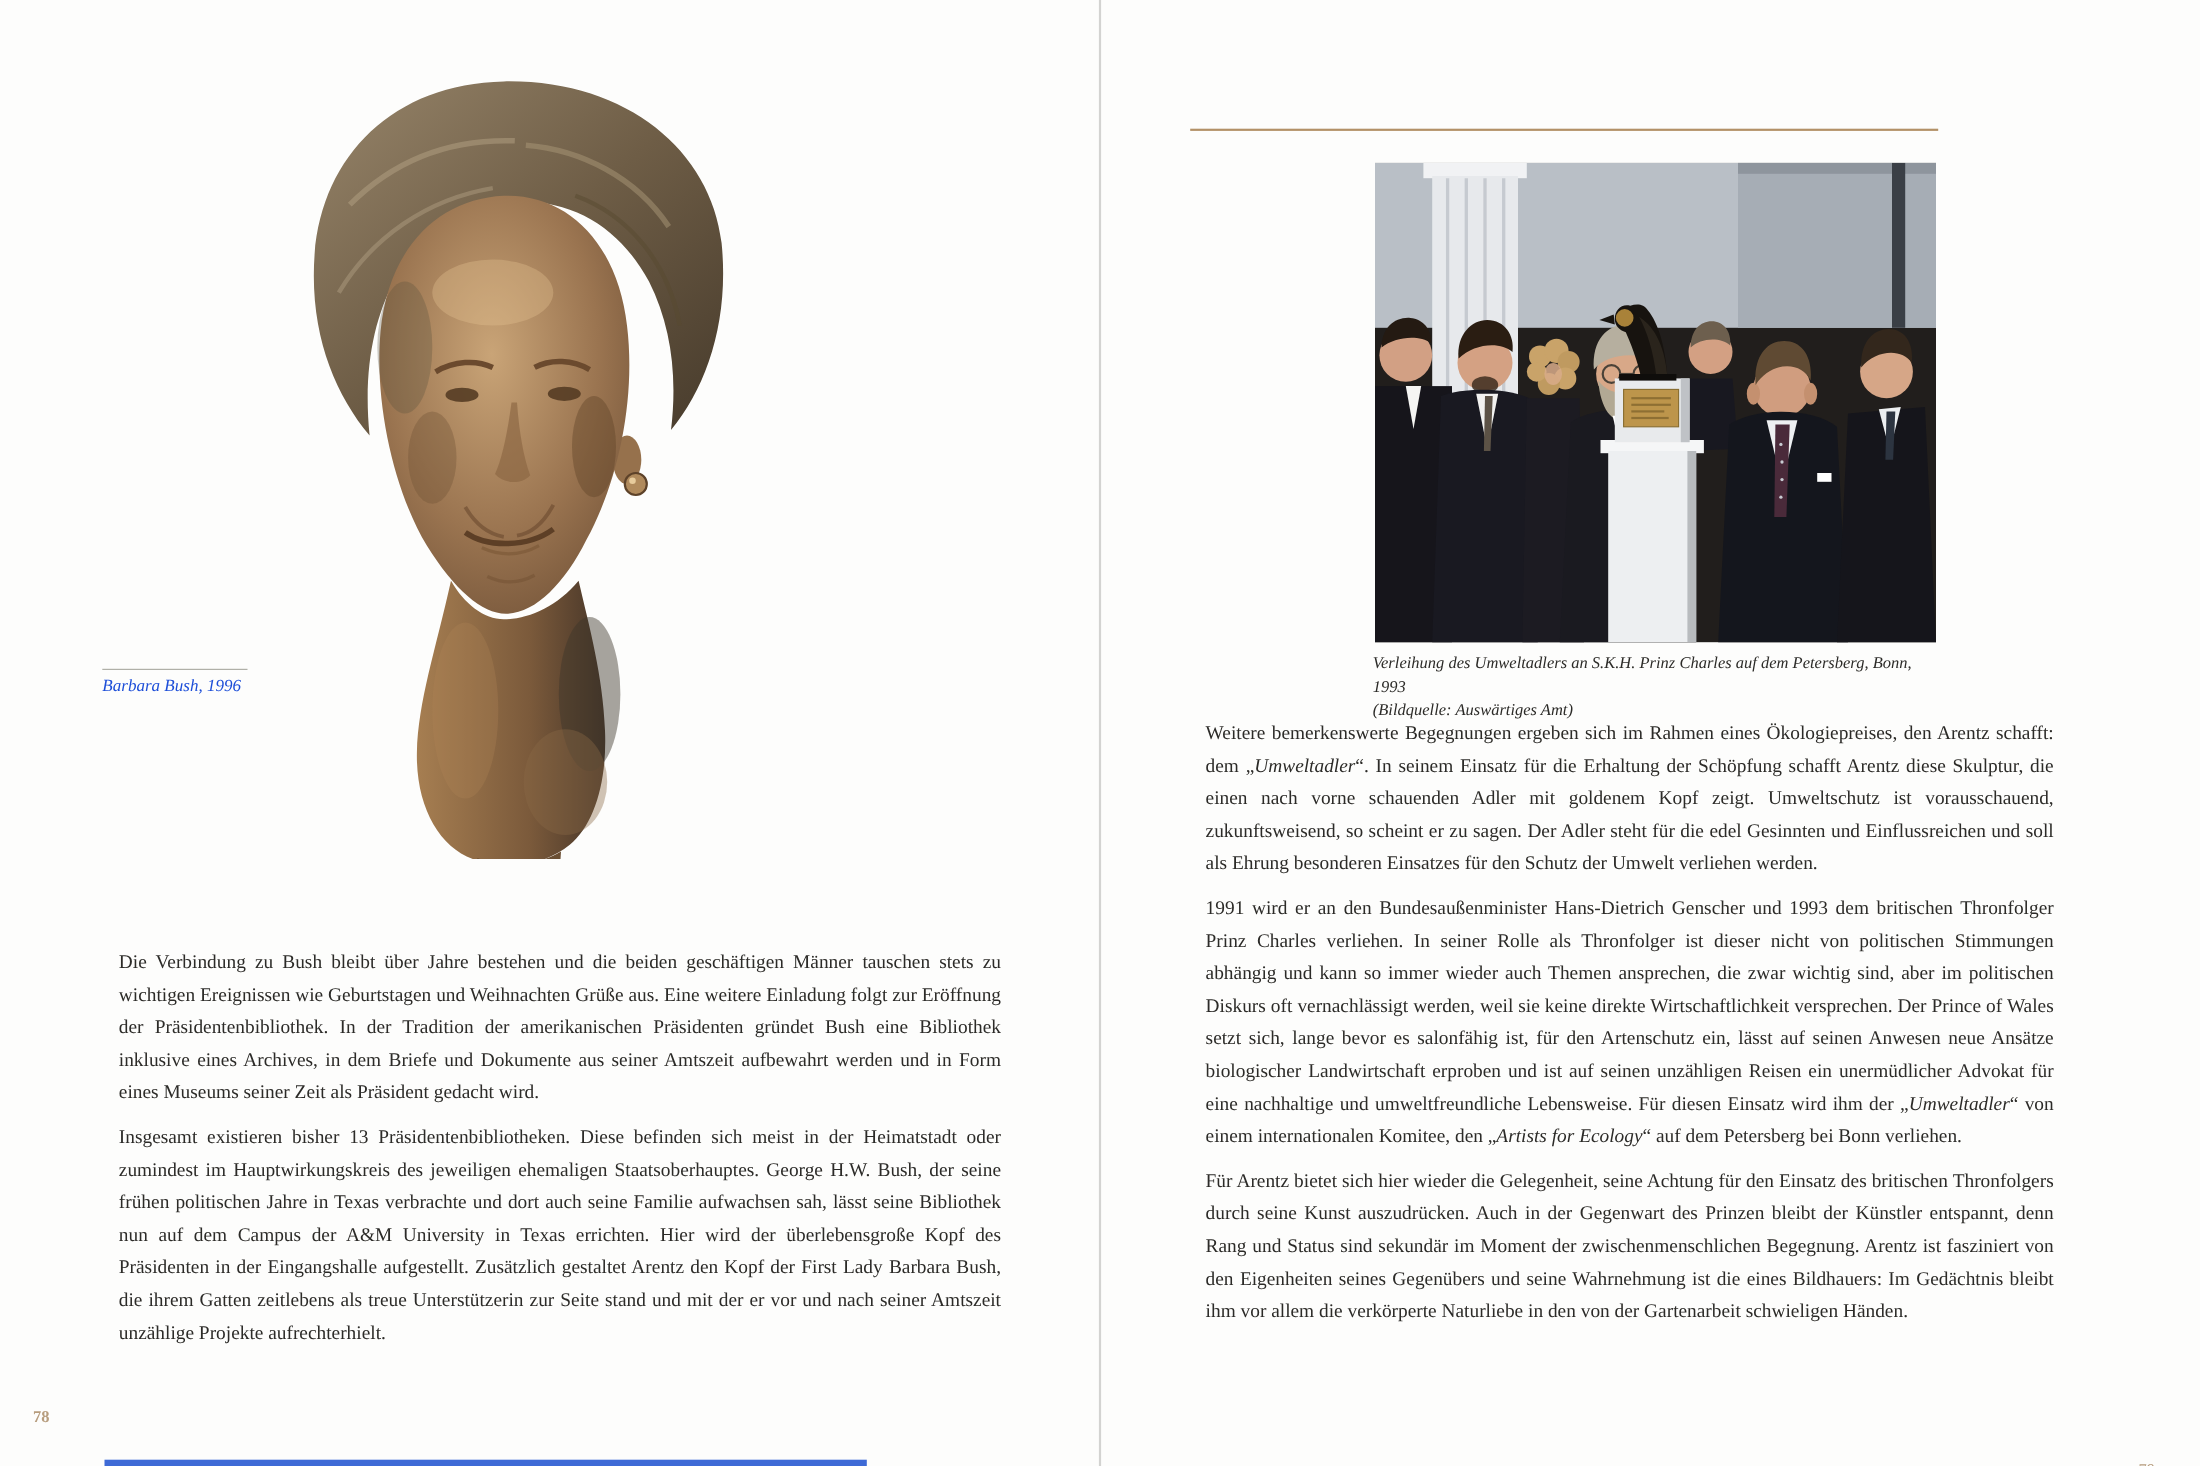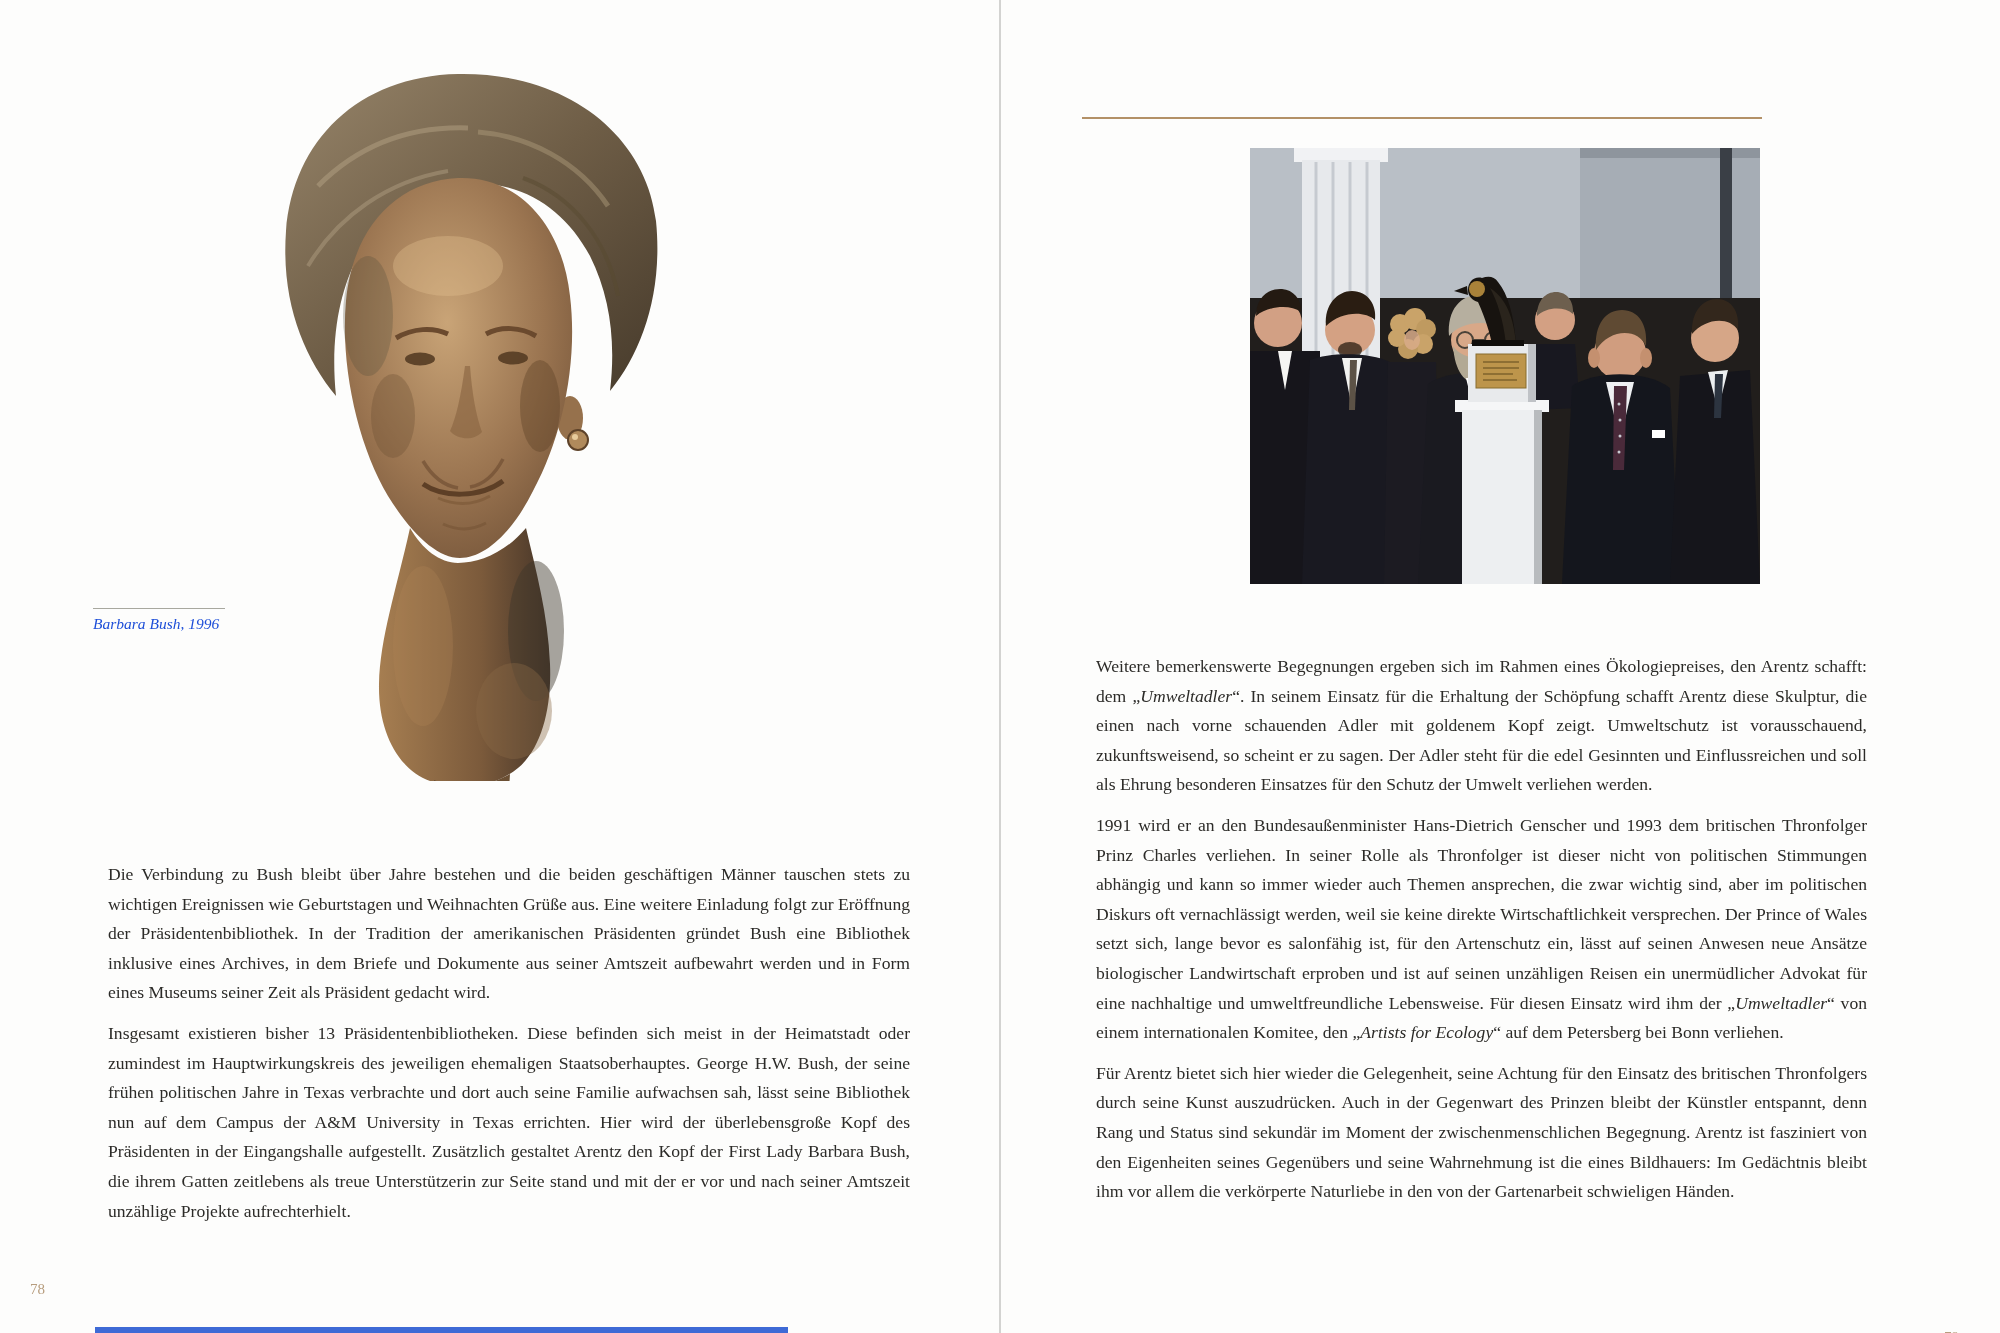"Verleihung des Umweltadlers an S.K.H." div.photo-caption { html: none -> <div> <div>Verleihung des Umweltadlers an S.K.H. Prinz Charles auf dem Petersberg, Bonn, 1993</div> <div>(Bildquelle: Auswärtiges Amt)</div> </div> }
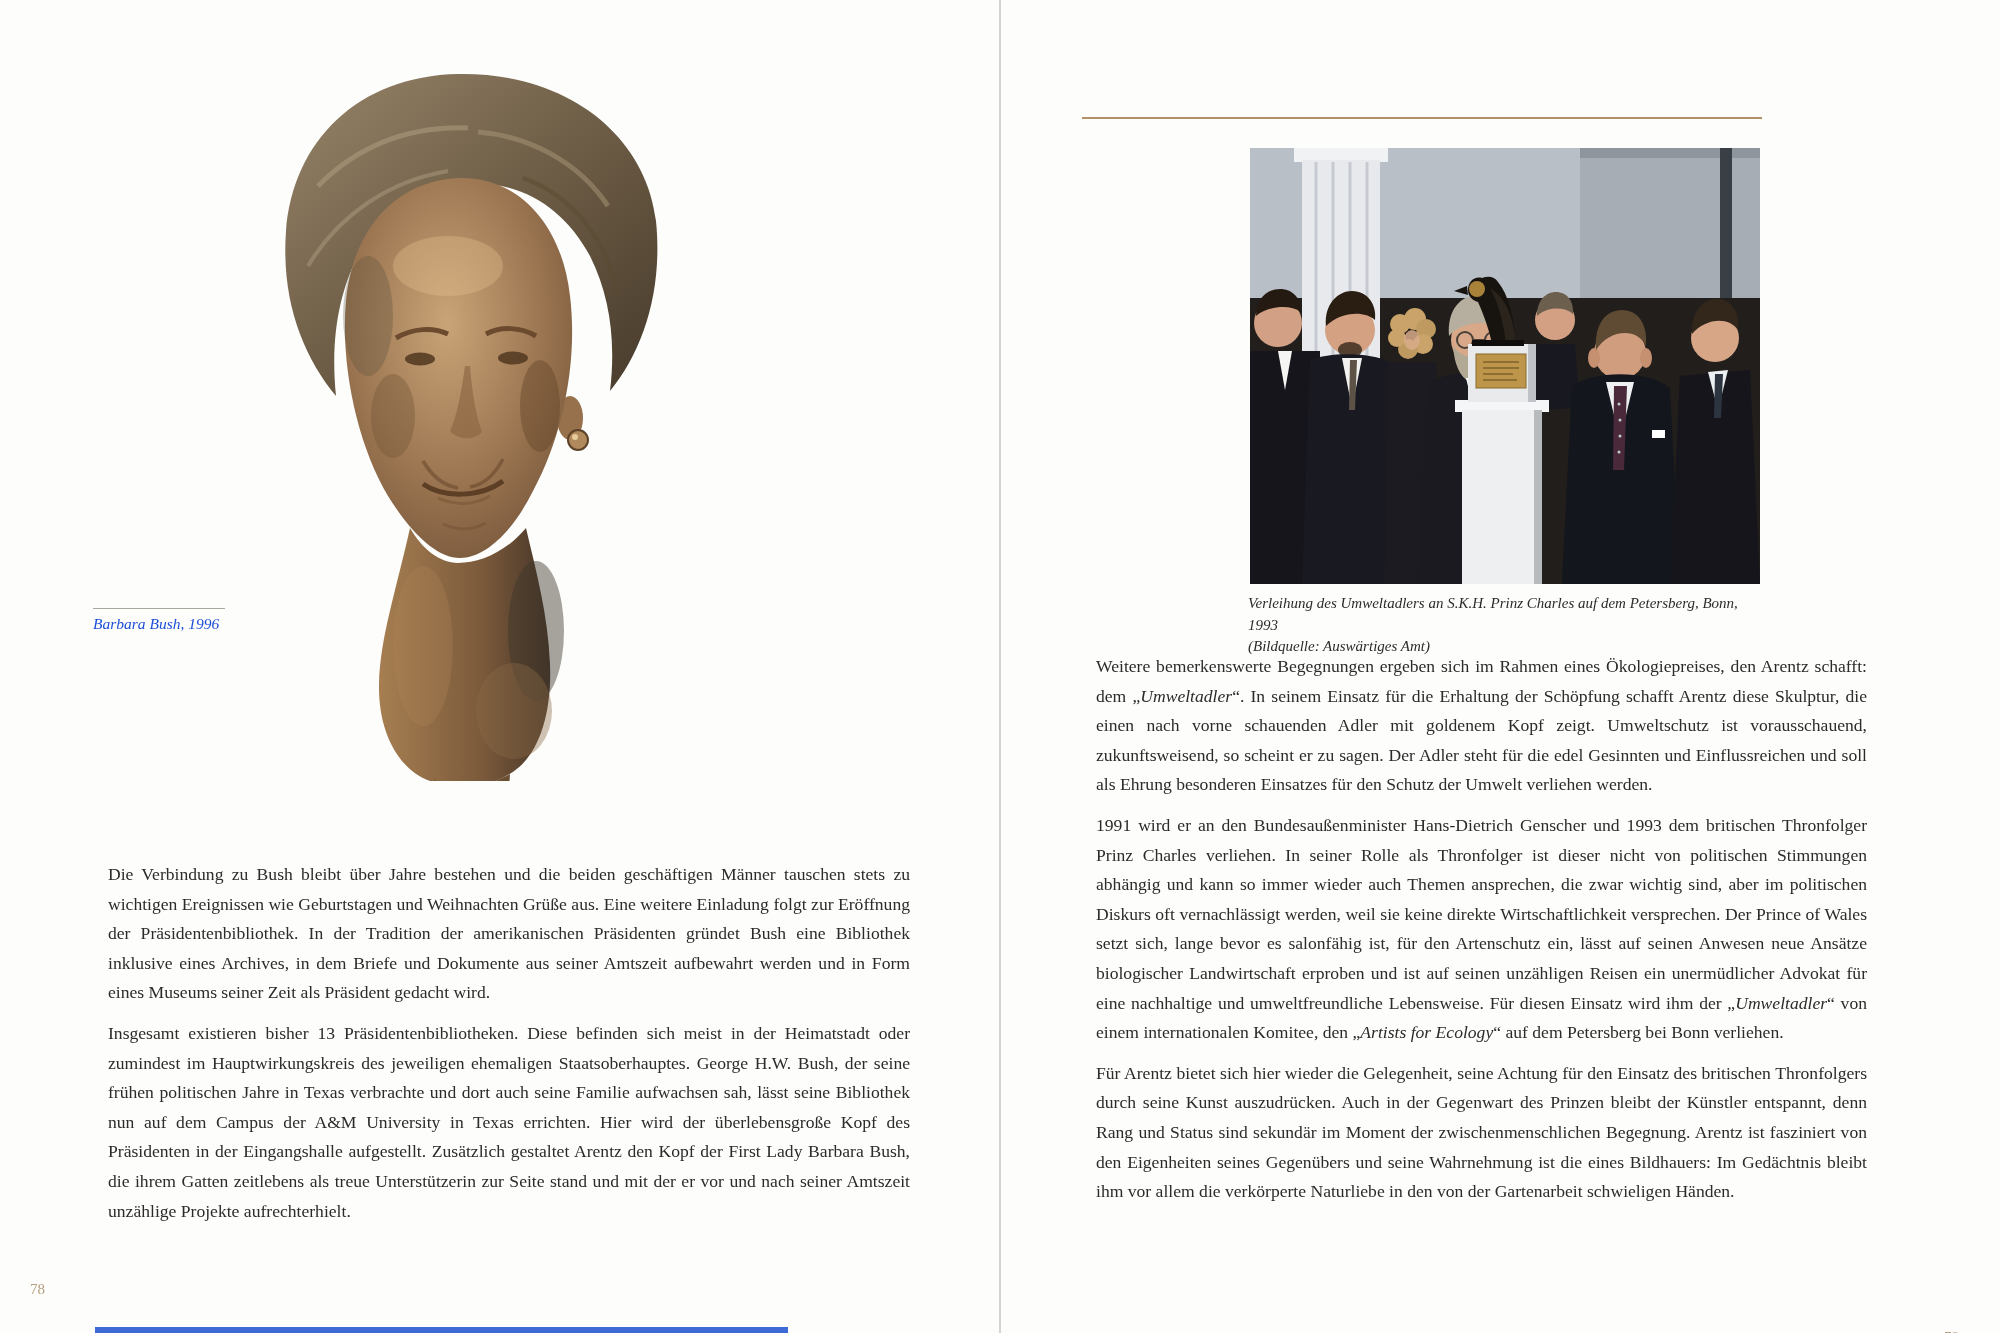"78" .page-num.left { font-weight: none -> bold }
